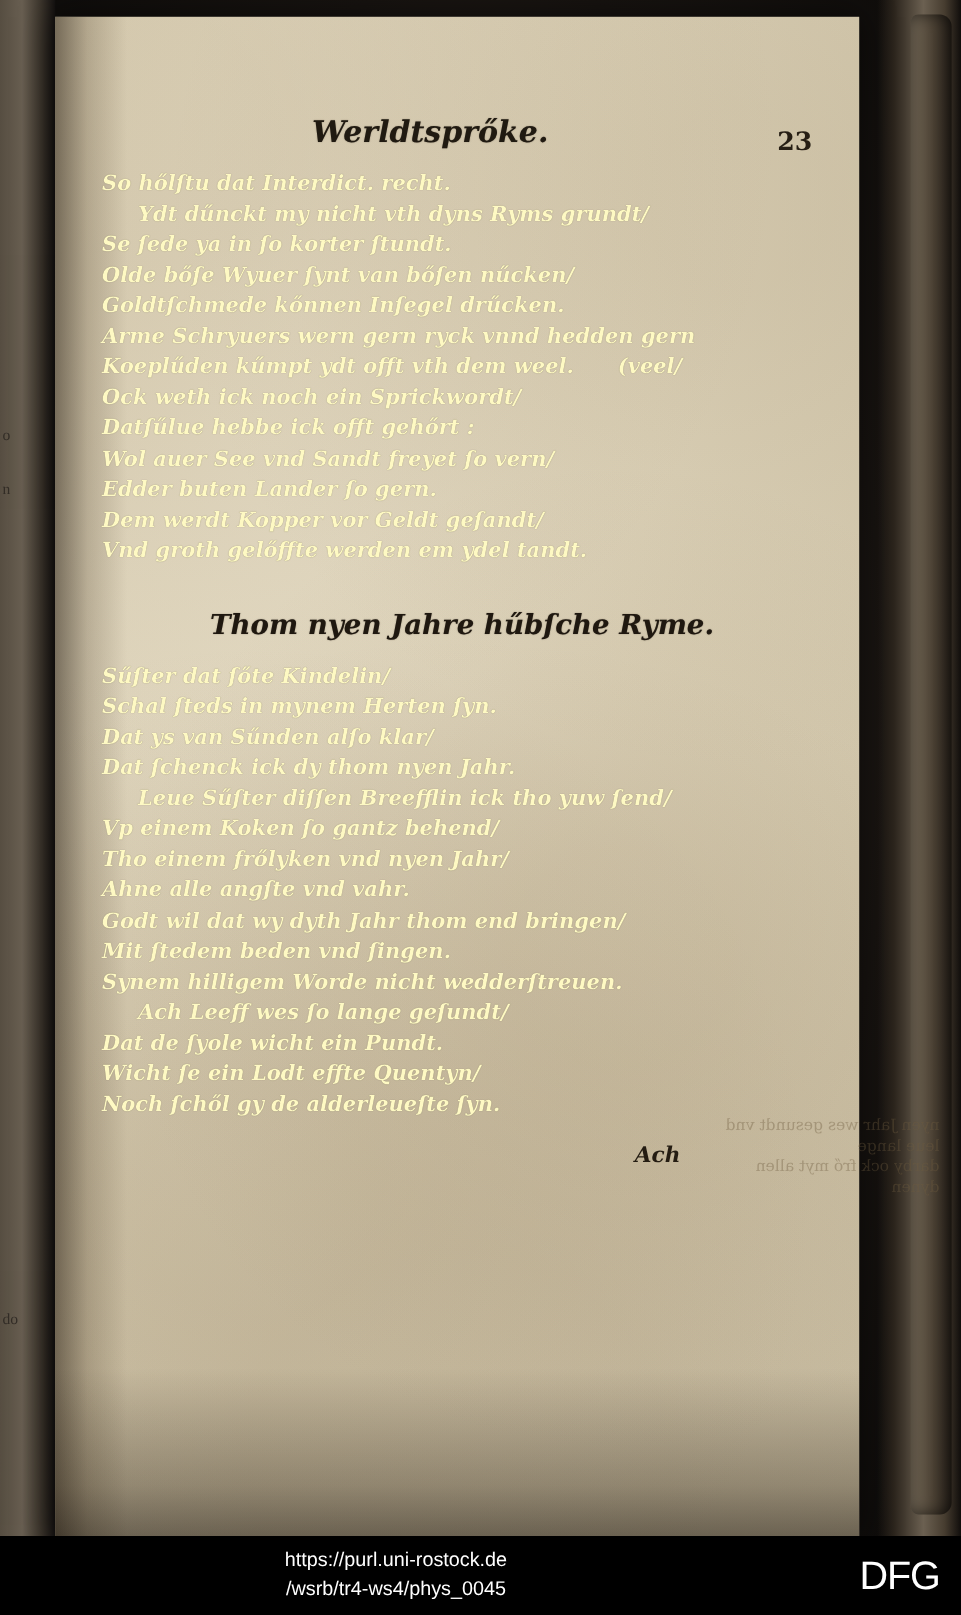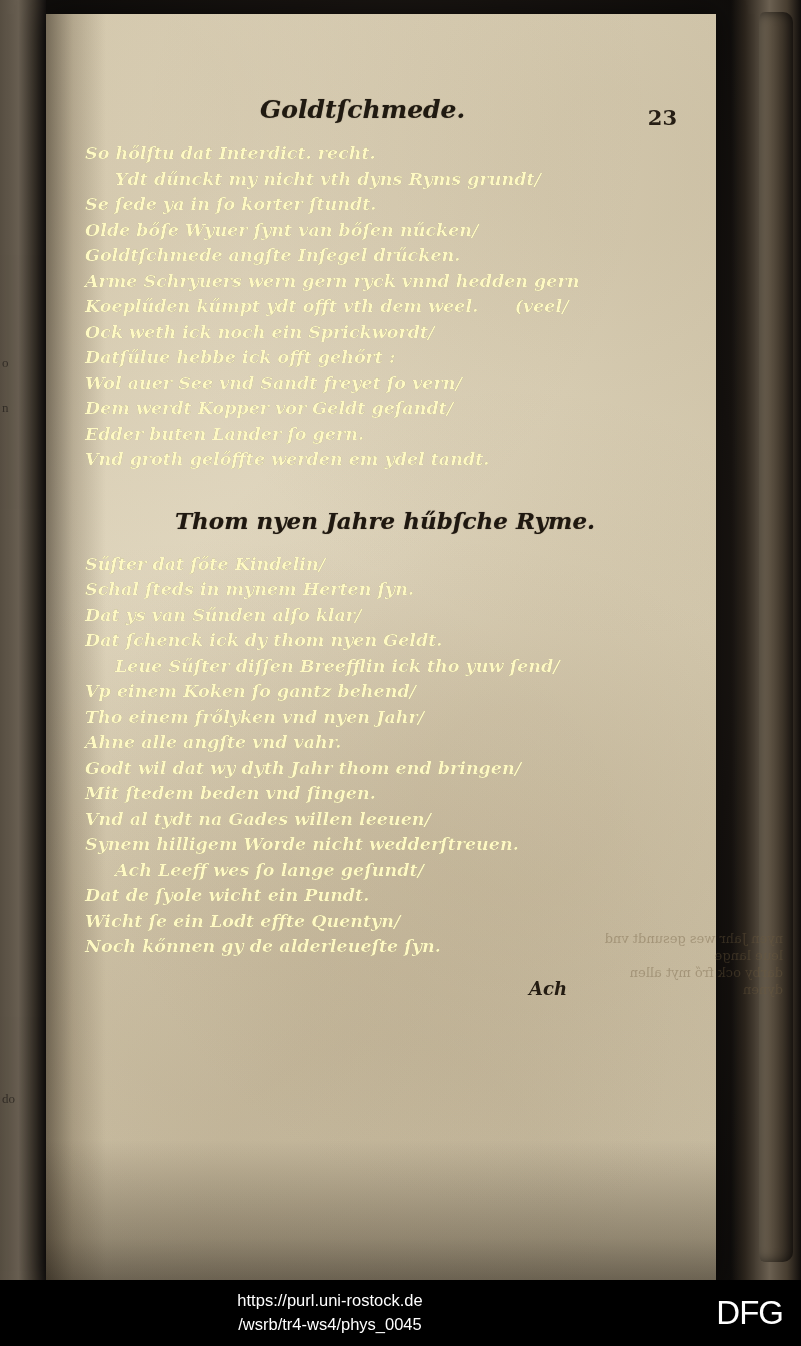"Goldtſchmede." div.running-title { text: Goldtſchmede -> Werldtsprőke }
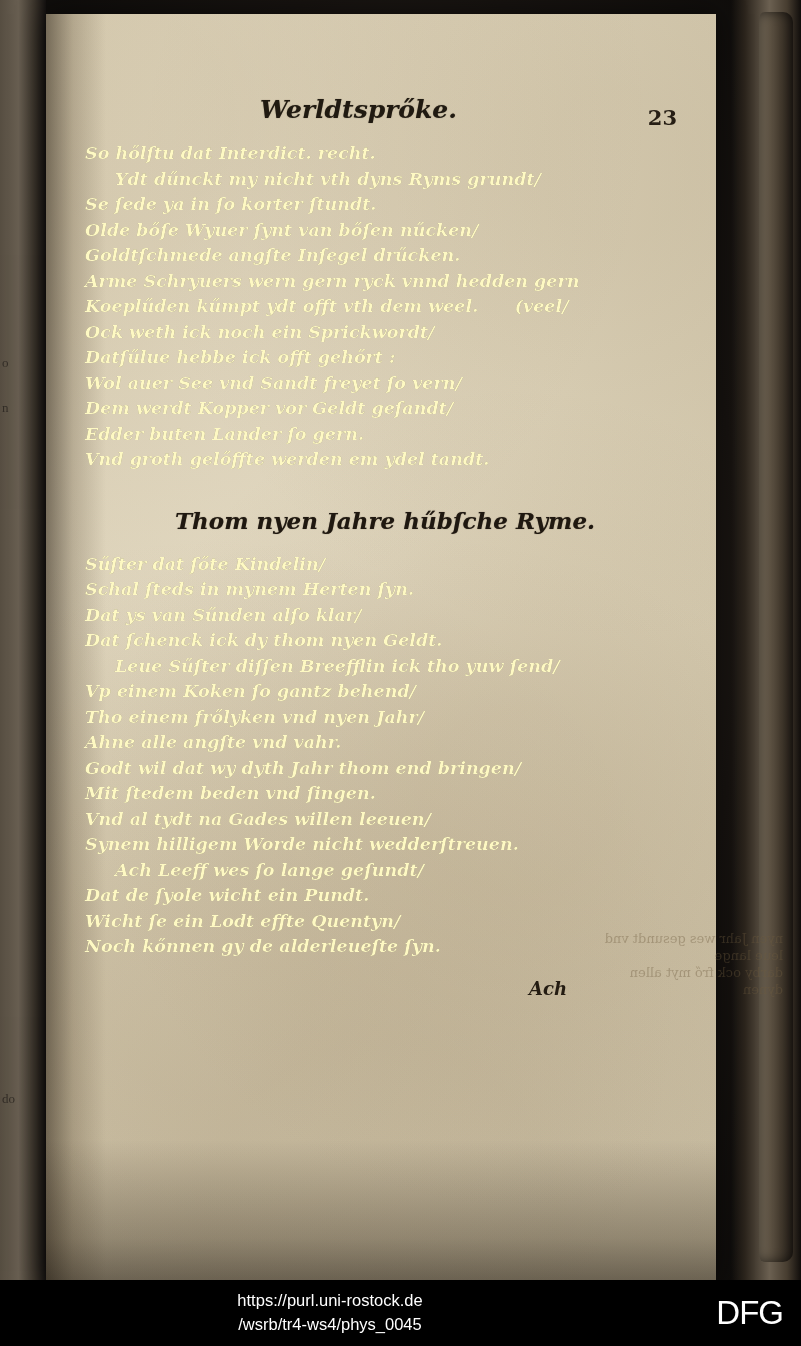"Goldtſchmede angſte Inſegel drűcken." div.line { text: angſte -> kőnnen }
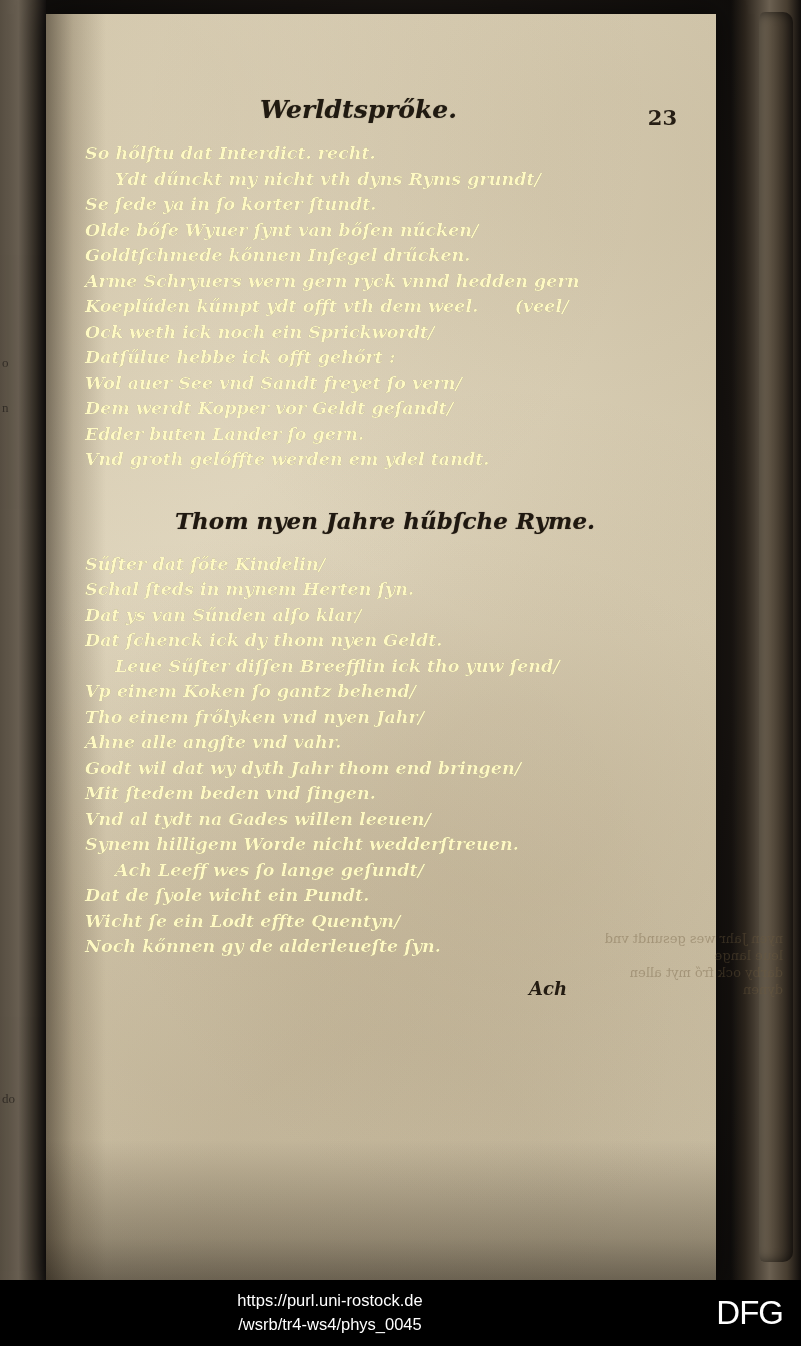"Dem werdt Kopper vor Geldt" div.line { order: before "Edder buten Lander ſo gern." -> after "Edder buten Lander ſo gern." }
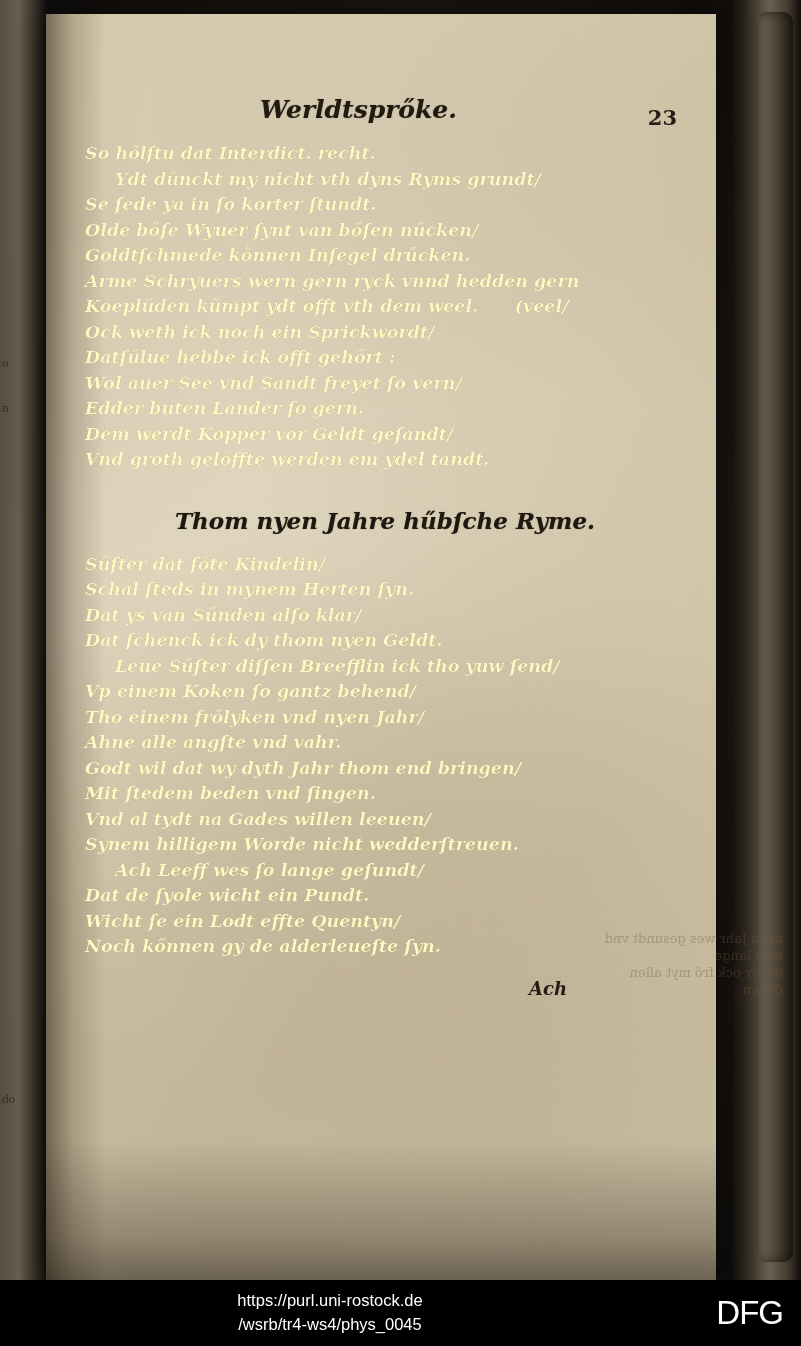"Dat ſchenck ick dy thom" div.line { text: Geldt -> Jahr }
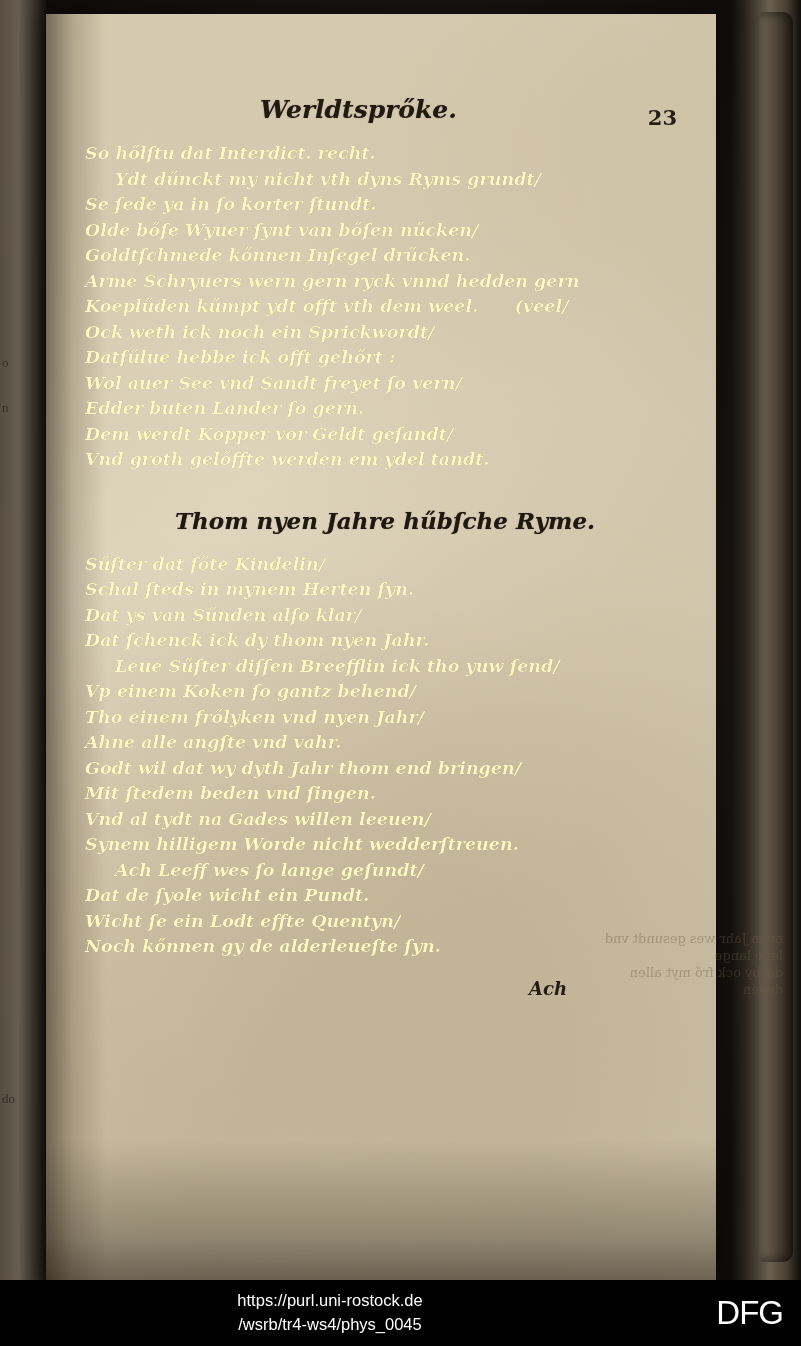"Vnd al tydt na Gades" div.line { html: <div>Vnd al tydt na Gades willen leeuen/</div> -> none }
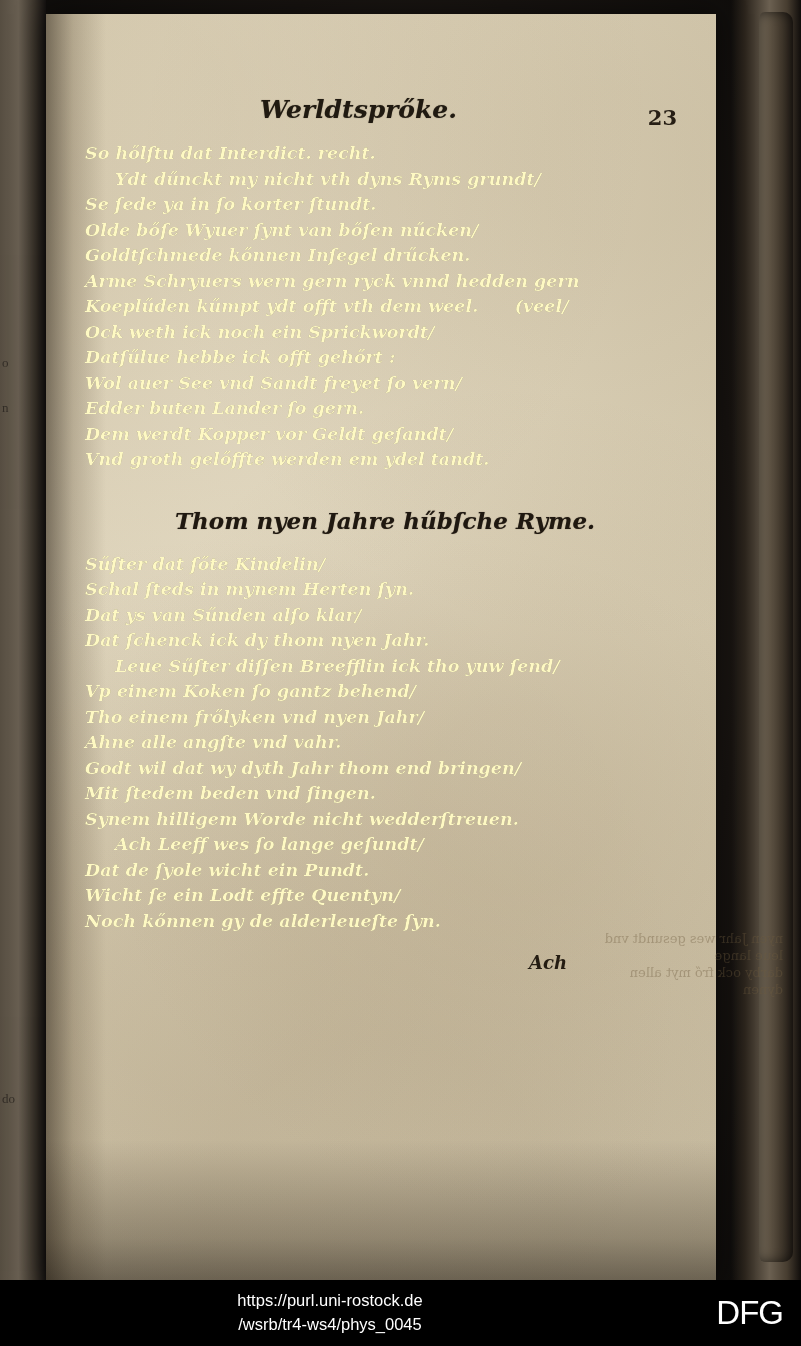"Noch kőnnen gy de alderleueſte" div.line { text: kőnnen -> ſchől }
